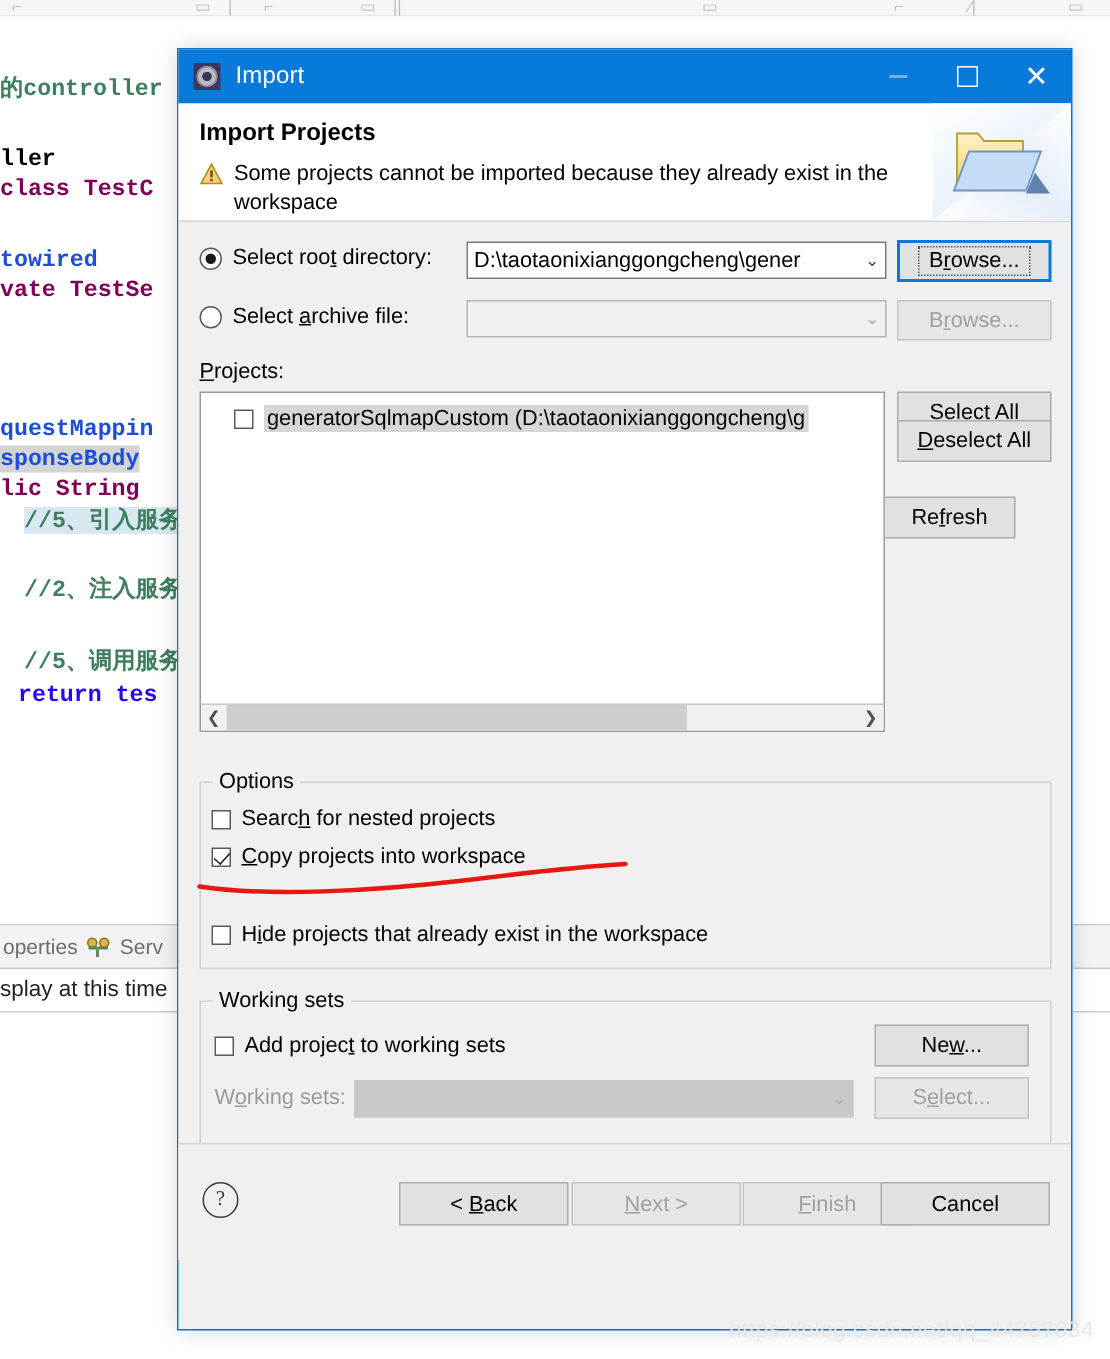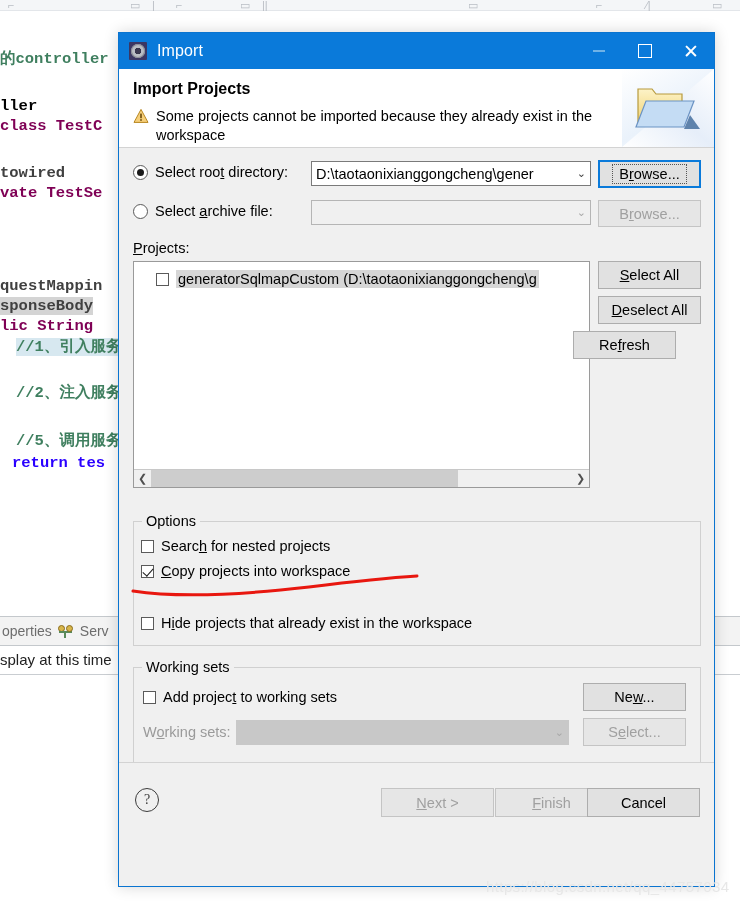"towired" .cl .ann { color: #404040 -> #1d4ed8 }
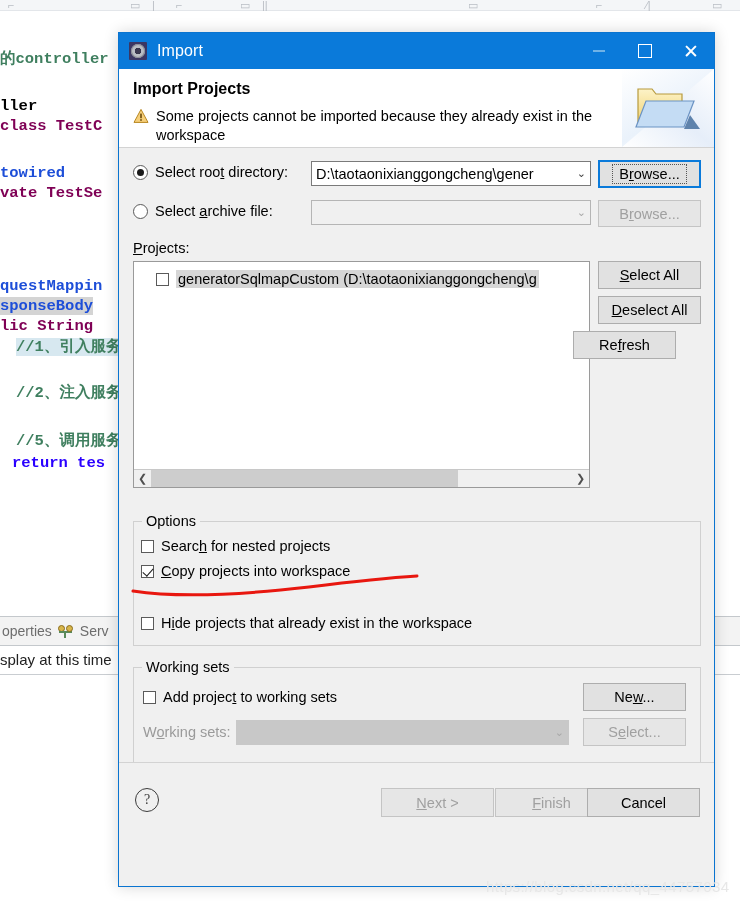"Deselect All" div.btn { top: 148px -> 132px }
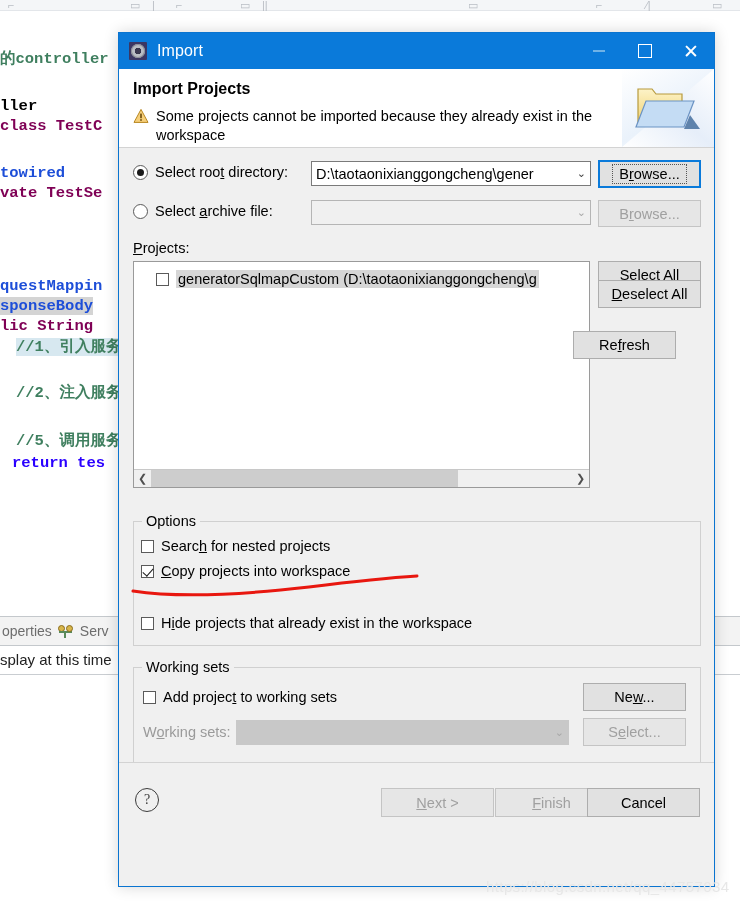"//1、引入服务" span.cmt { text: //1 -> //5 }
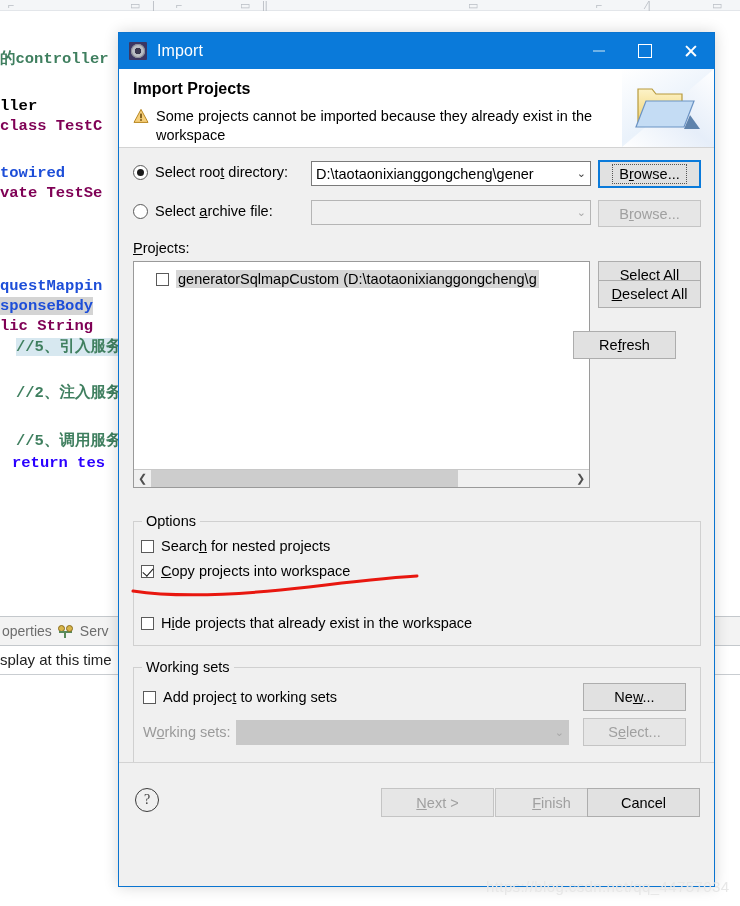"Refresh" div.btn { left: 454px -> 470px; width: 103px -> 88px }
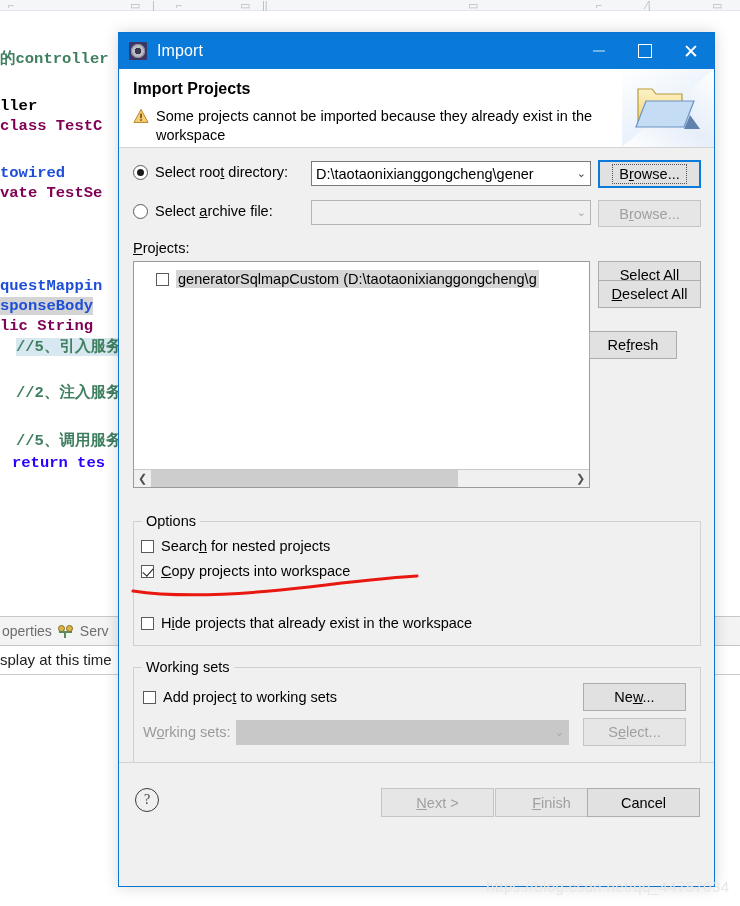"< Back" div.btn { html: none -> <div> <span>&lt; <span>B</span>ack</span> </div> }
